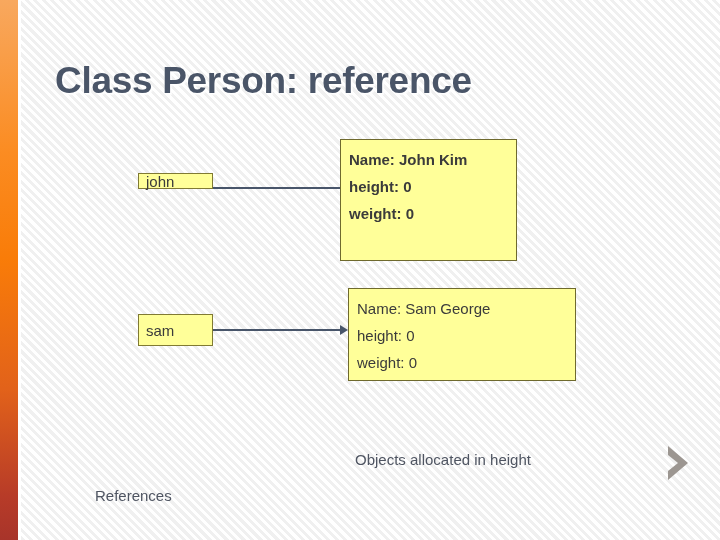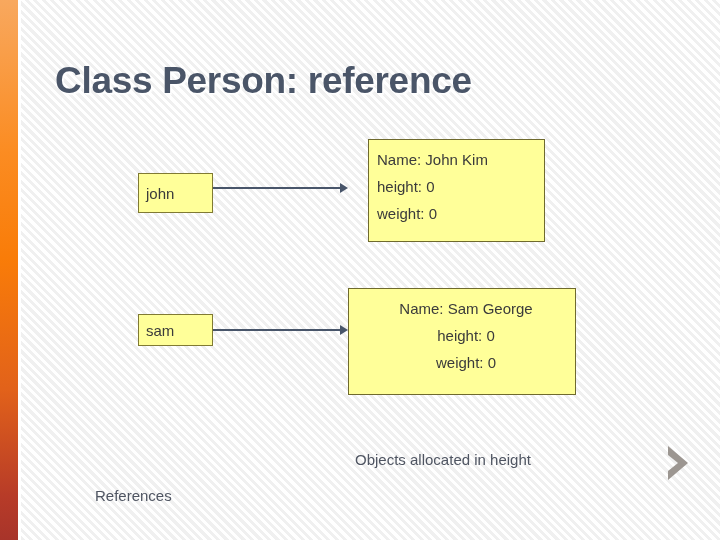"Name: John Kim" div.obj-box { font-weight: none -> bold; height: 103px -> 122px; left: 368px -> 340px }
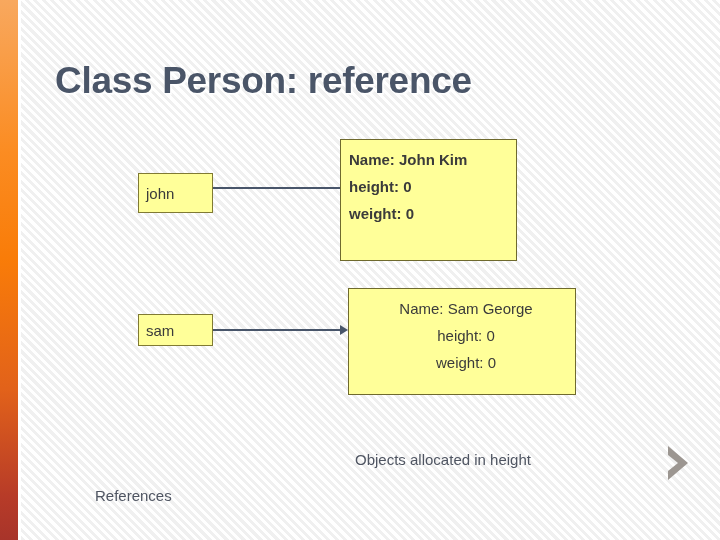"john" div.ref-box { height: 40px -> 16px }
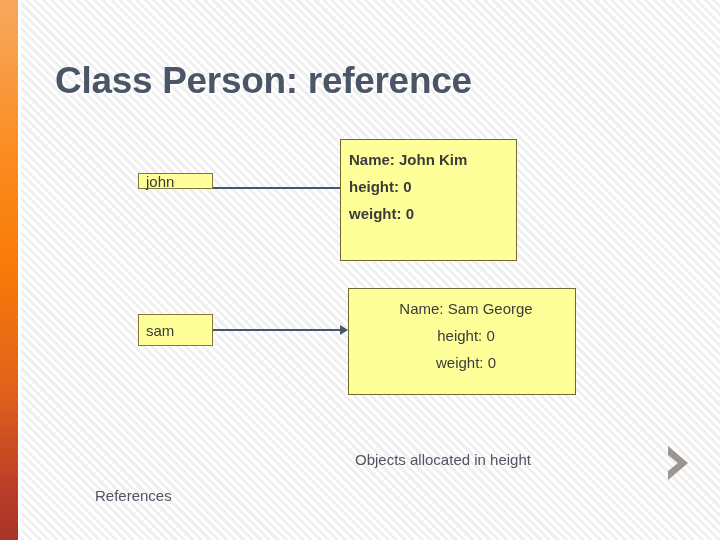"Name: Sam George" div.obj-box { height: 107px -> 93px; text-align: center -> none }
